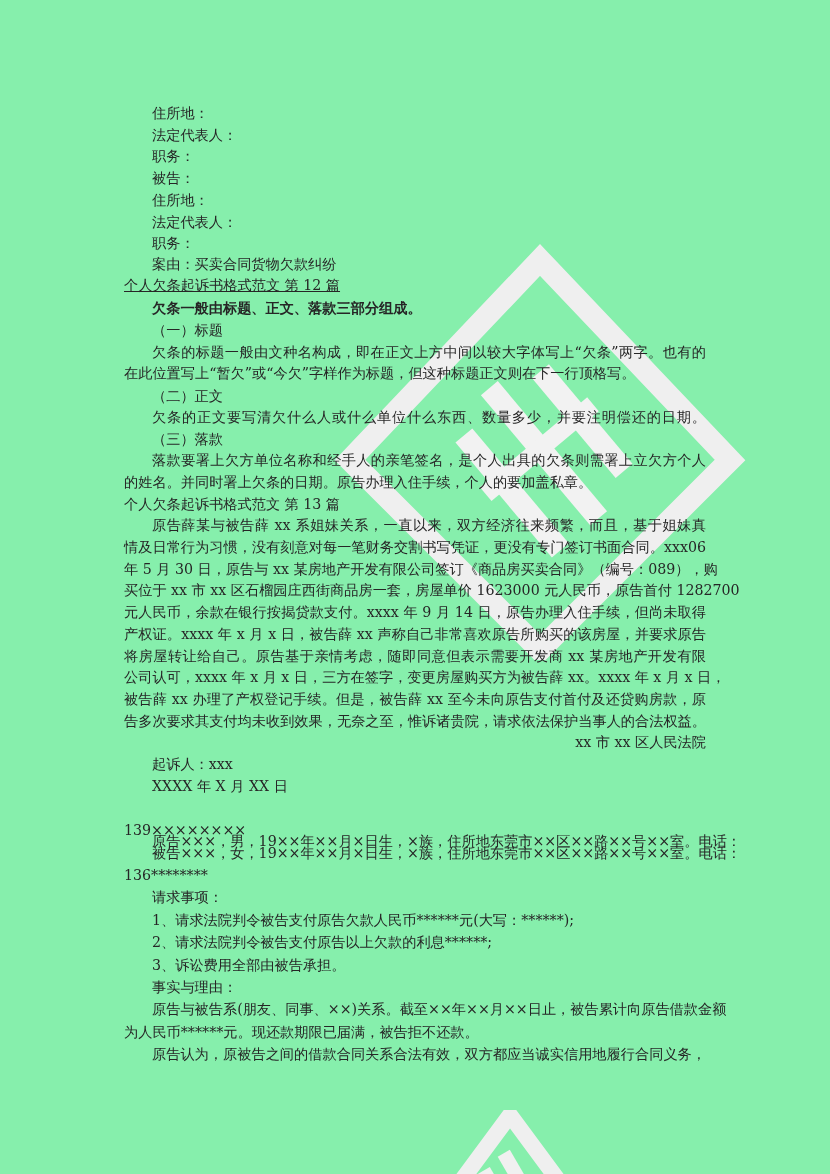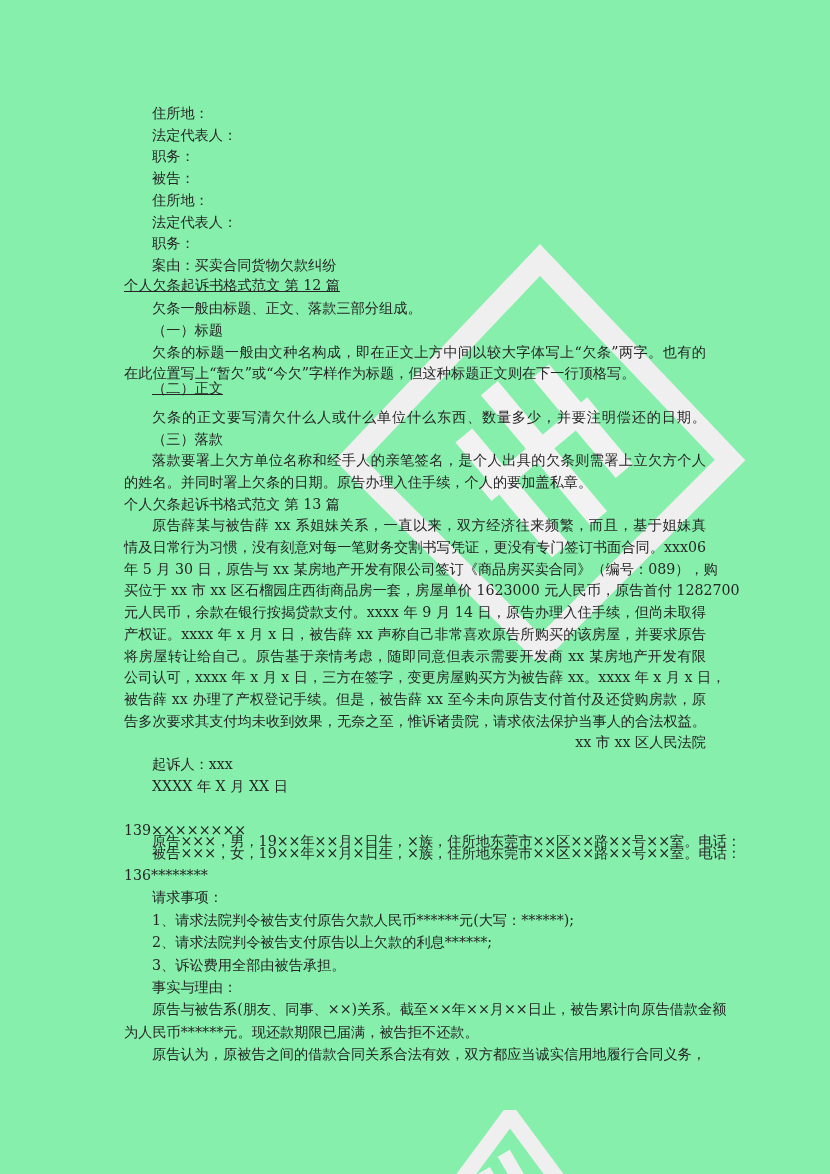"案由：买卖合同货物欠款纠纷" div.ln { font-family: none -> Liberation Mono, monospace }
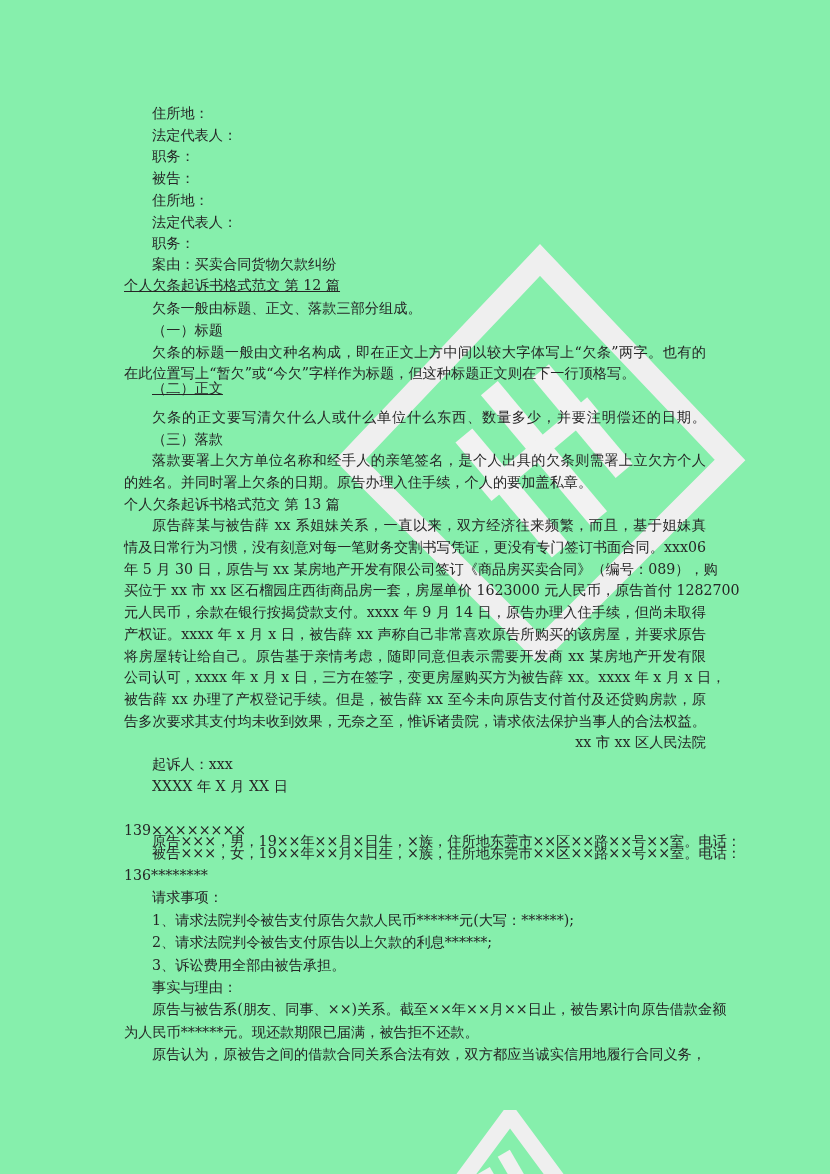"欠条一般由标题、正文、落款三部分组成。" div.ln { font-weight: none -> bold }
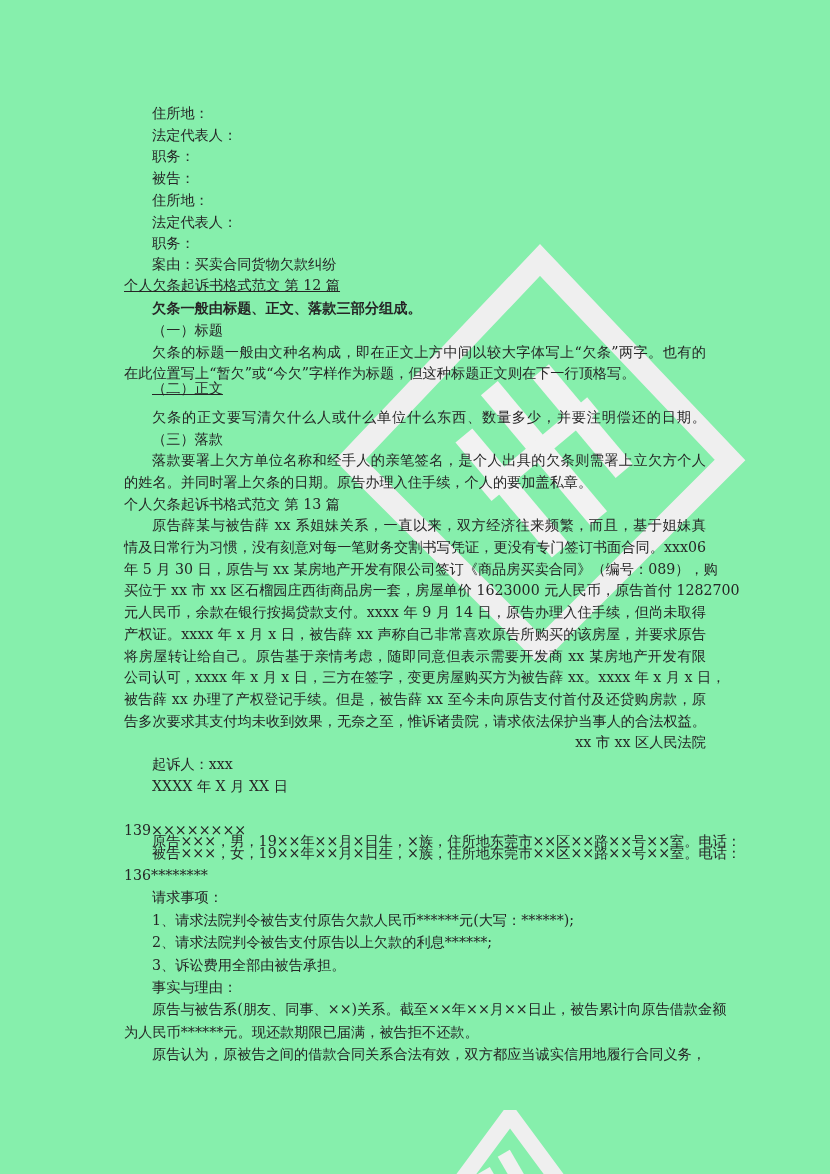"（二）正文" div.ln { text-decoration: underline -> none; top: 275px -> 283px }
